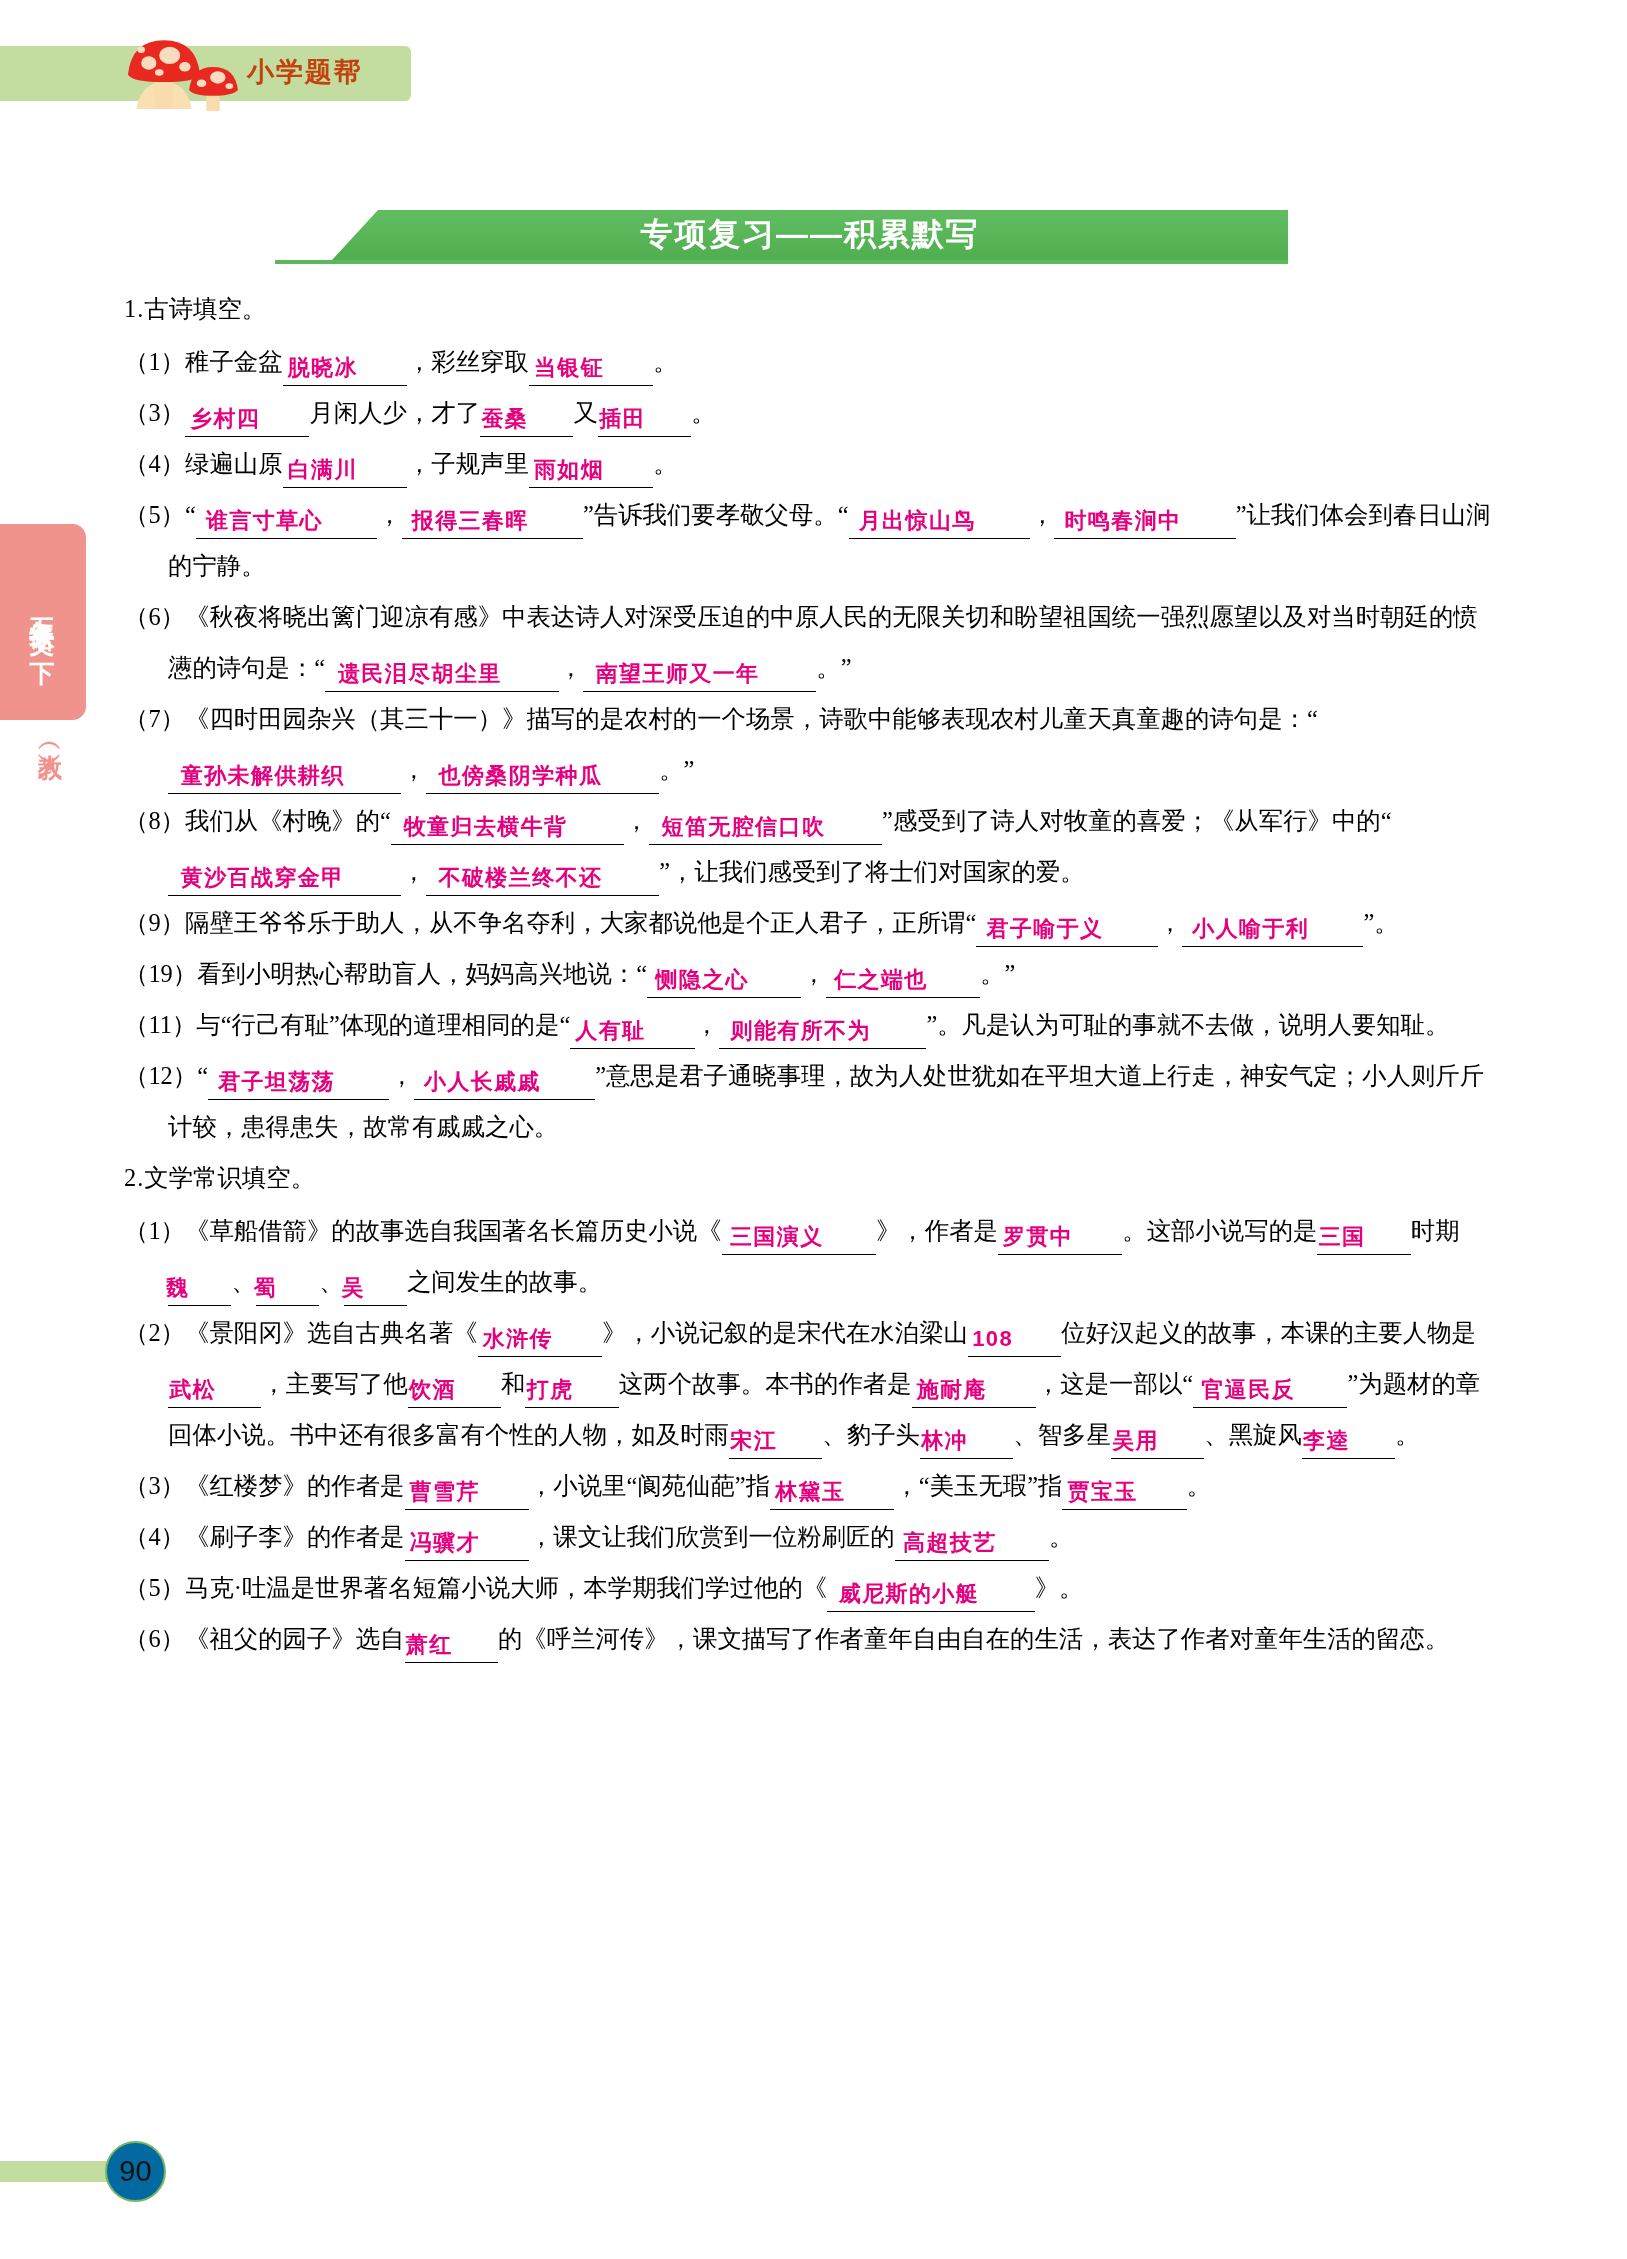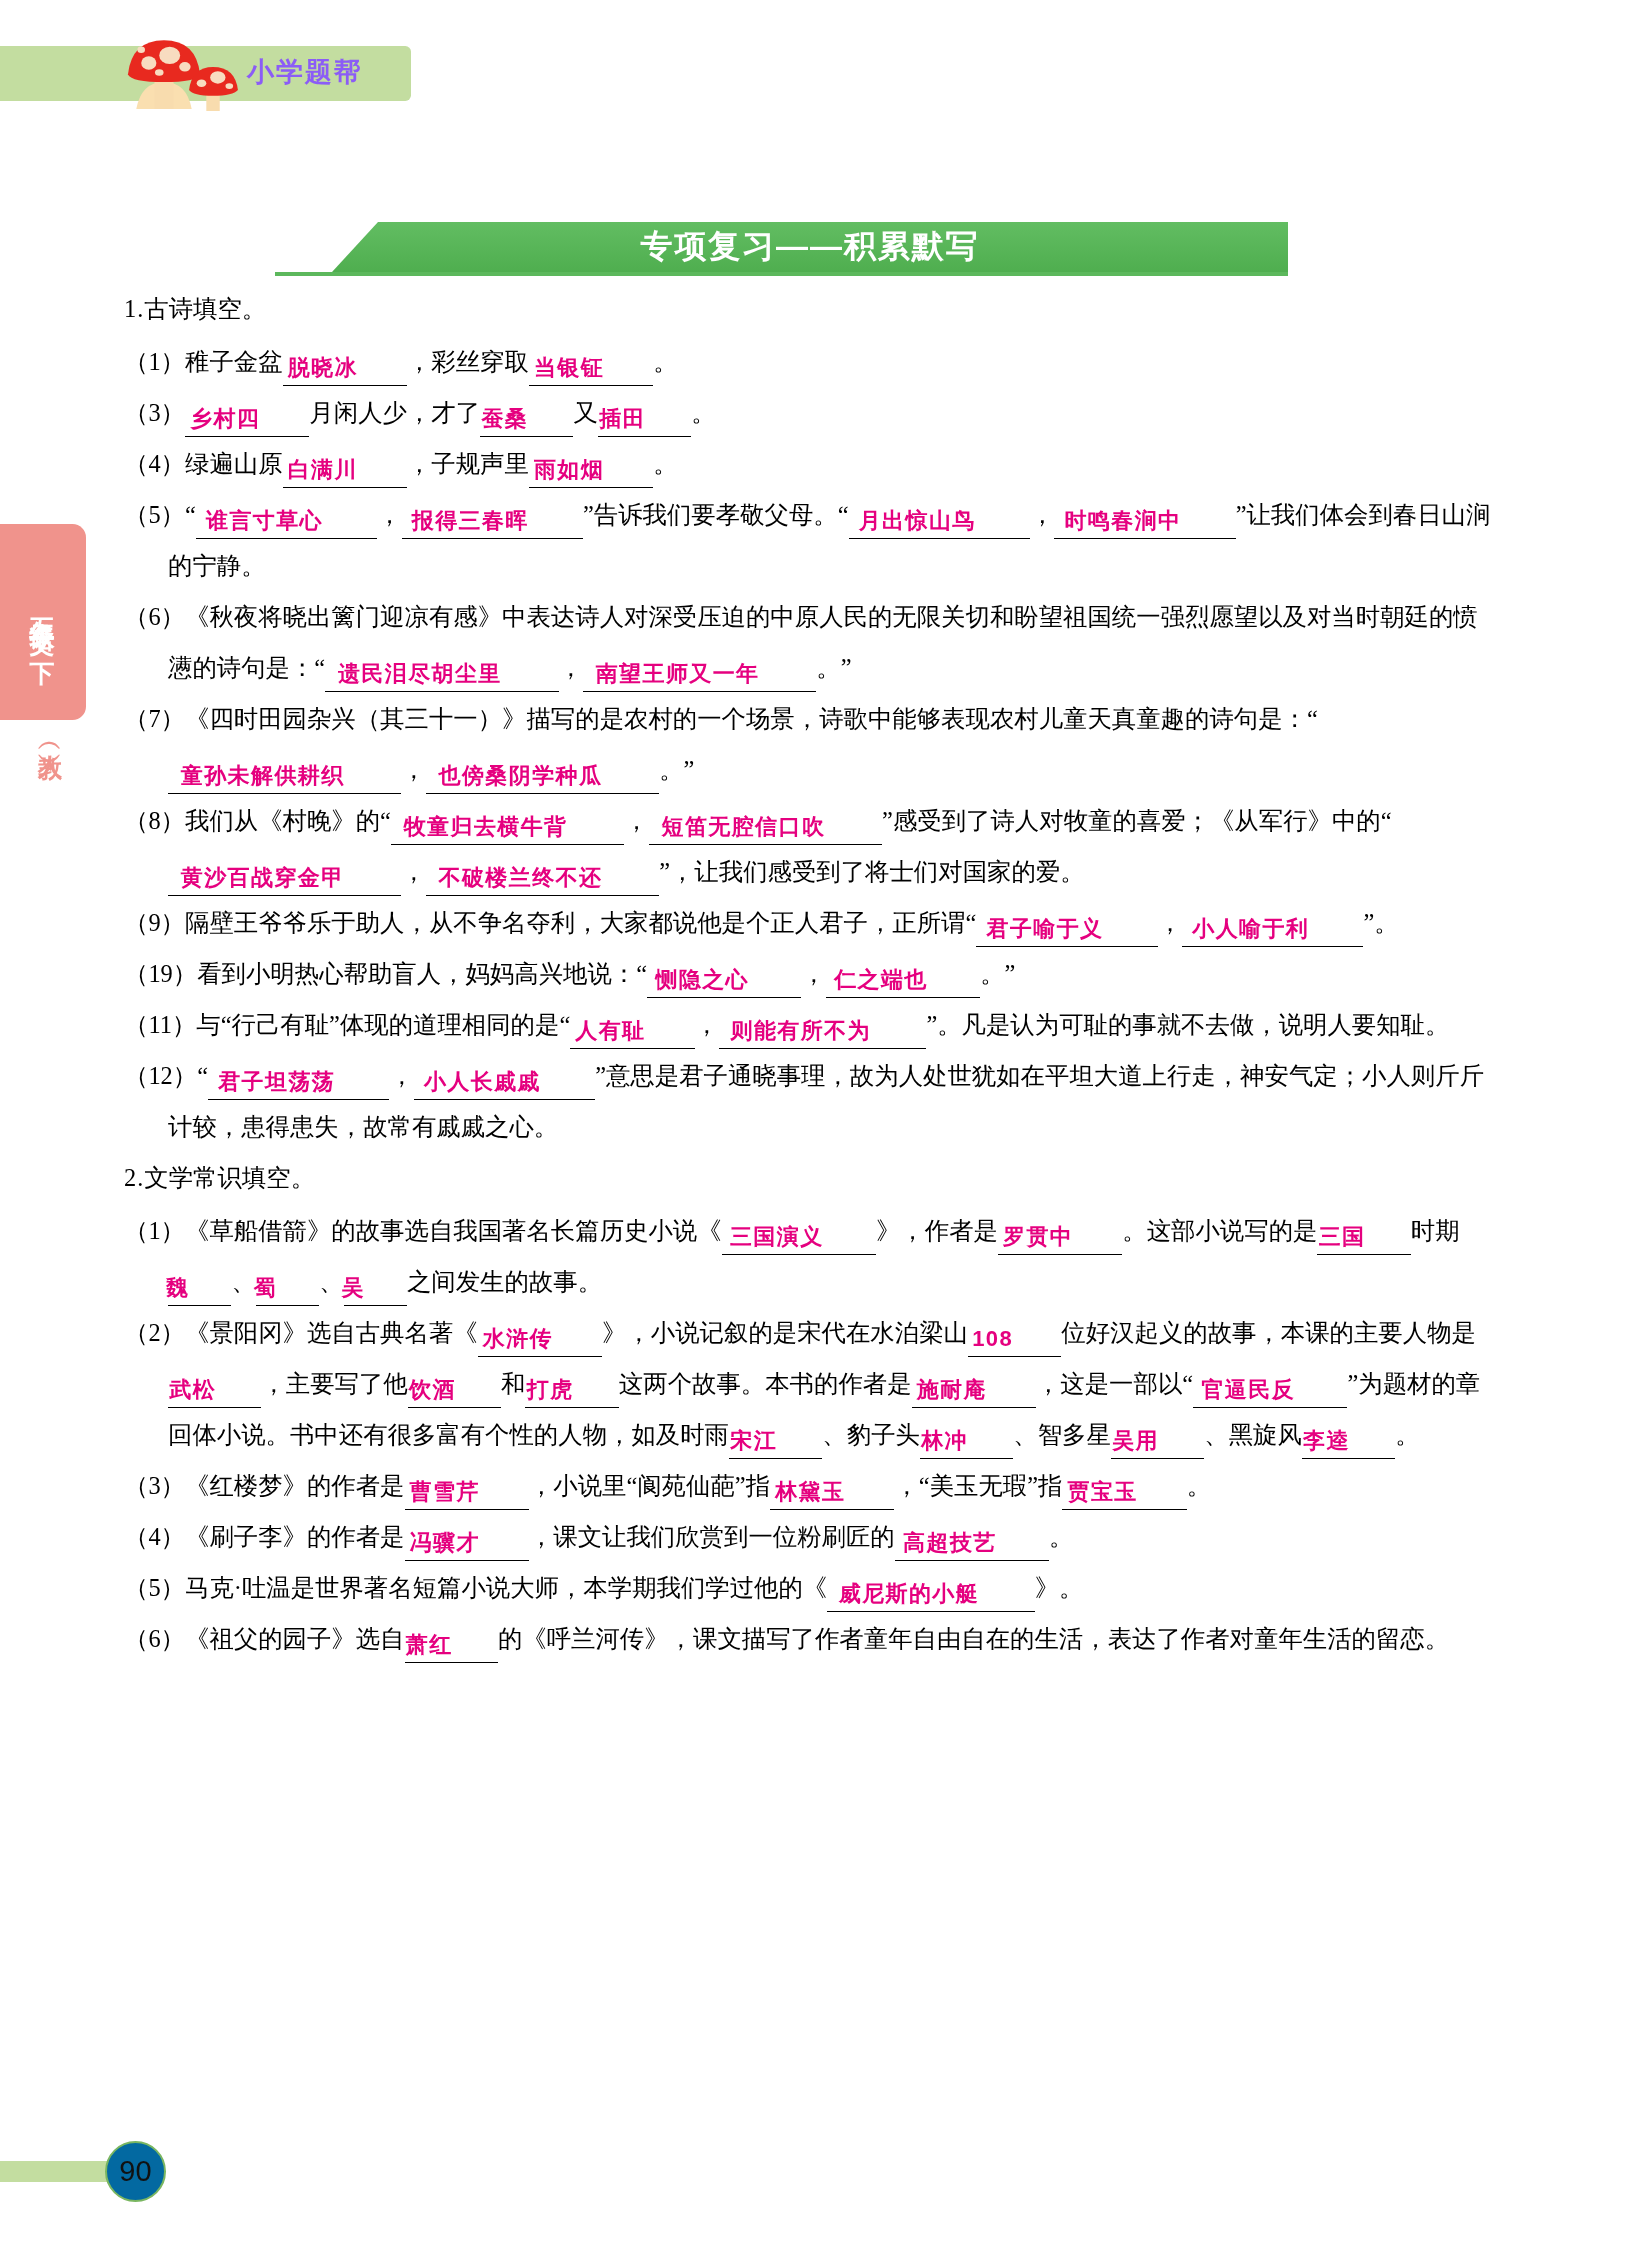"小学题帮" .header-brand { color: #8b5cf6 -> #c2410c }
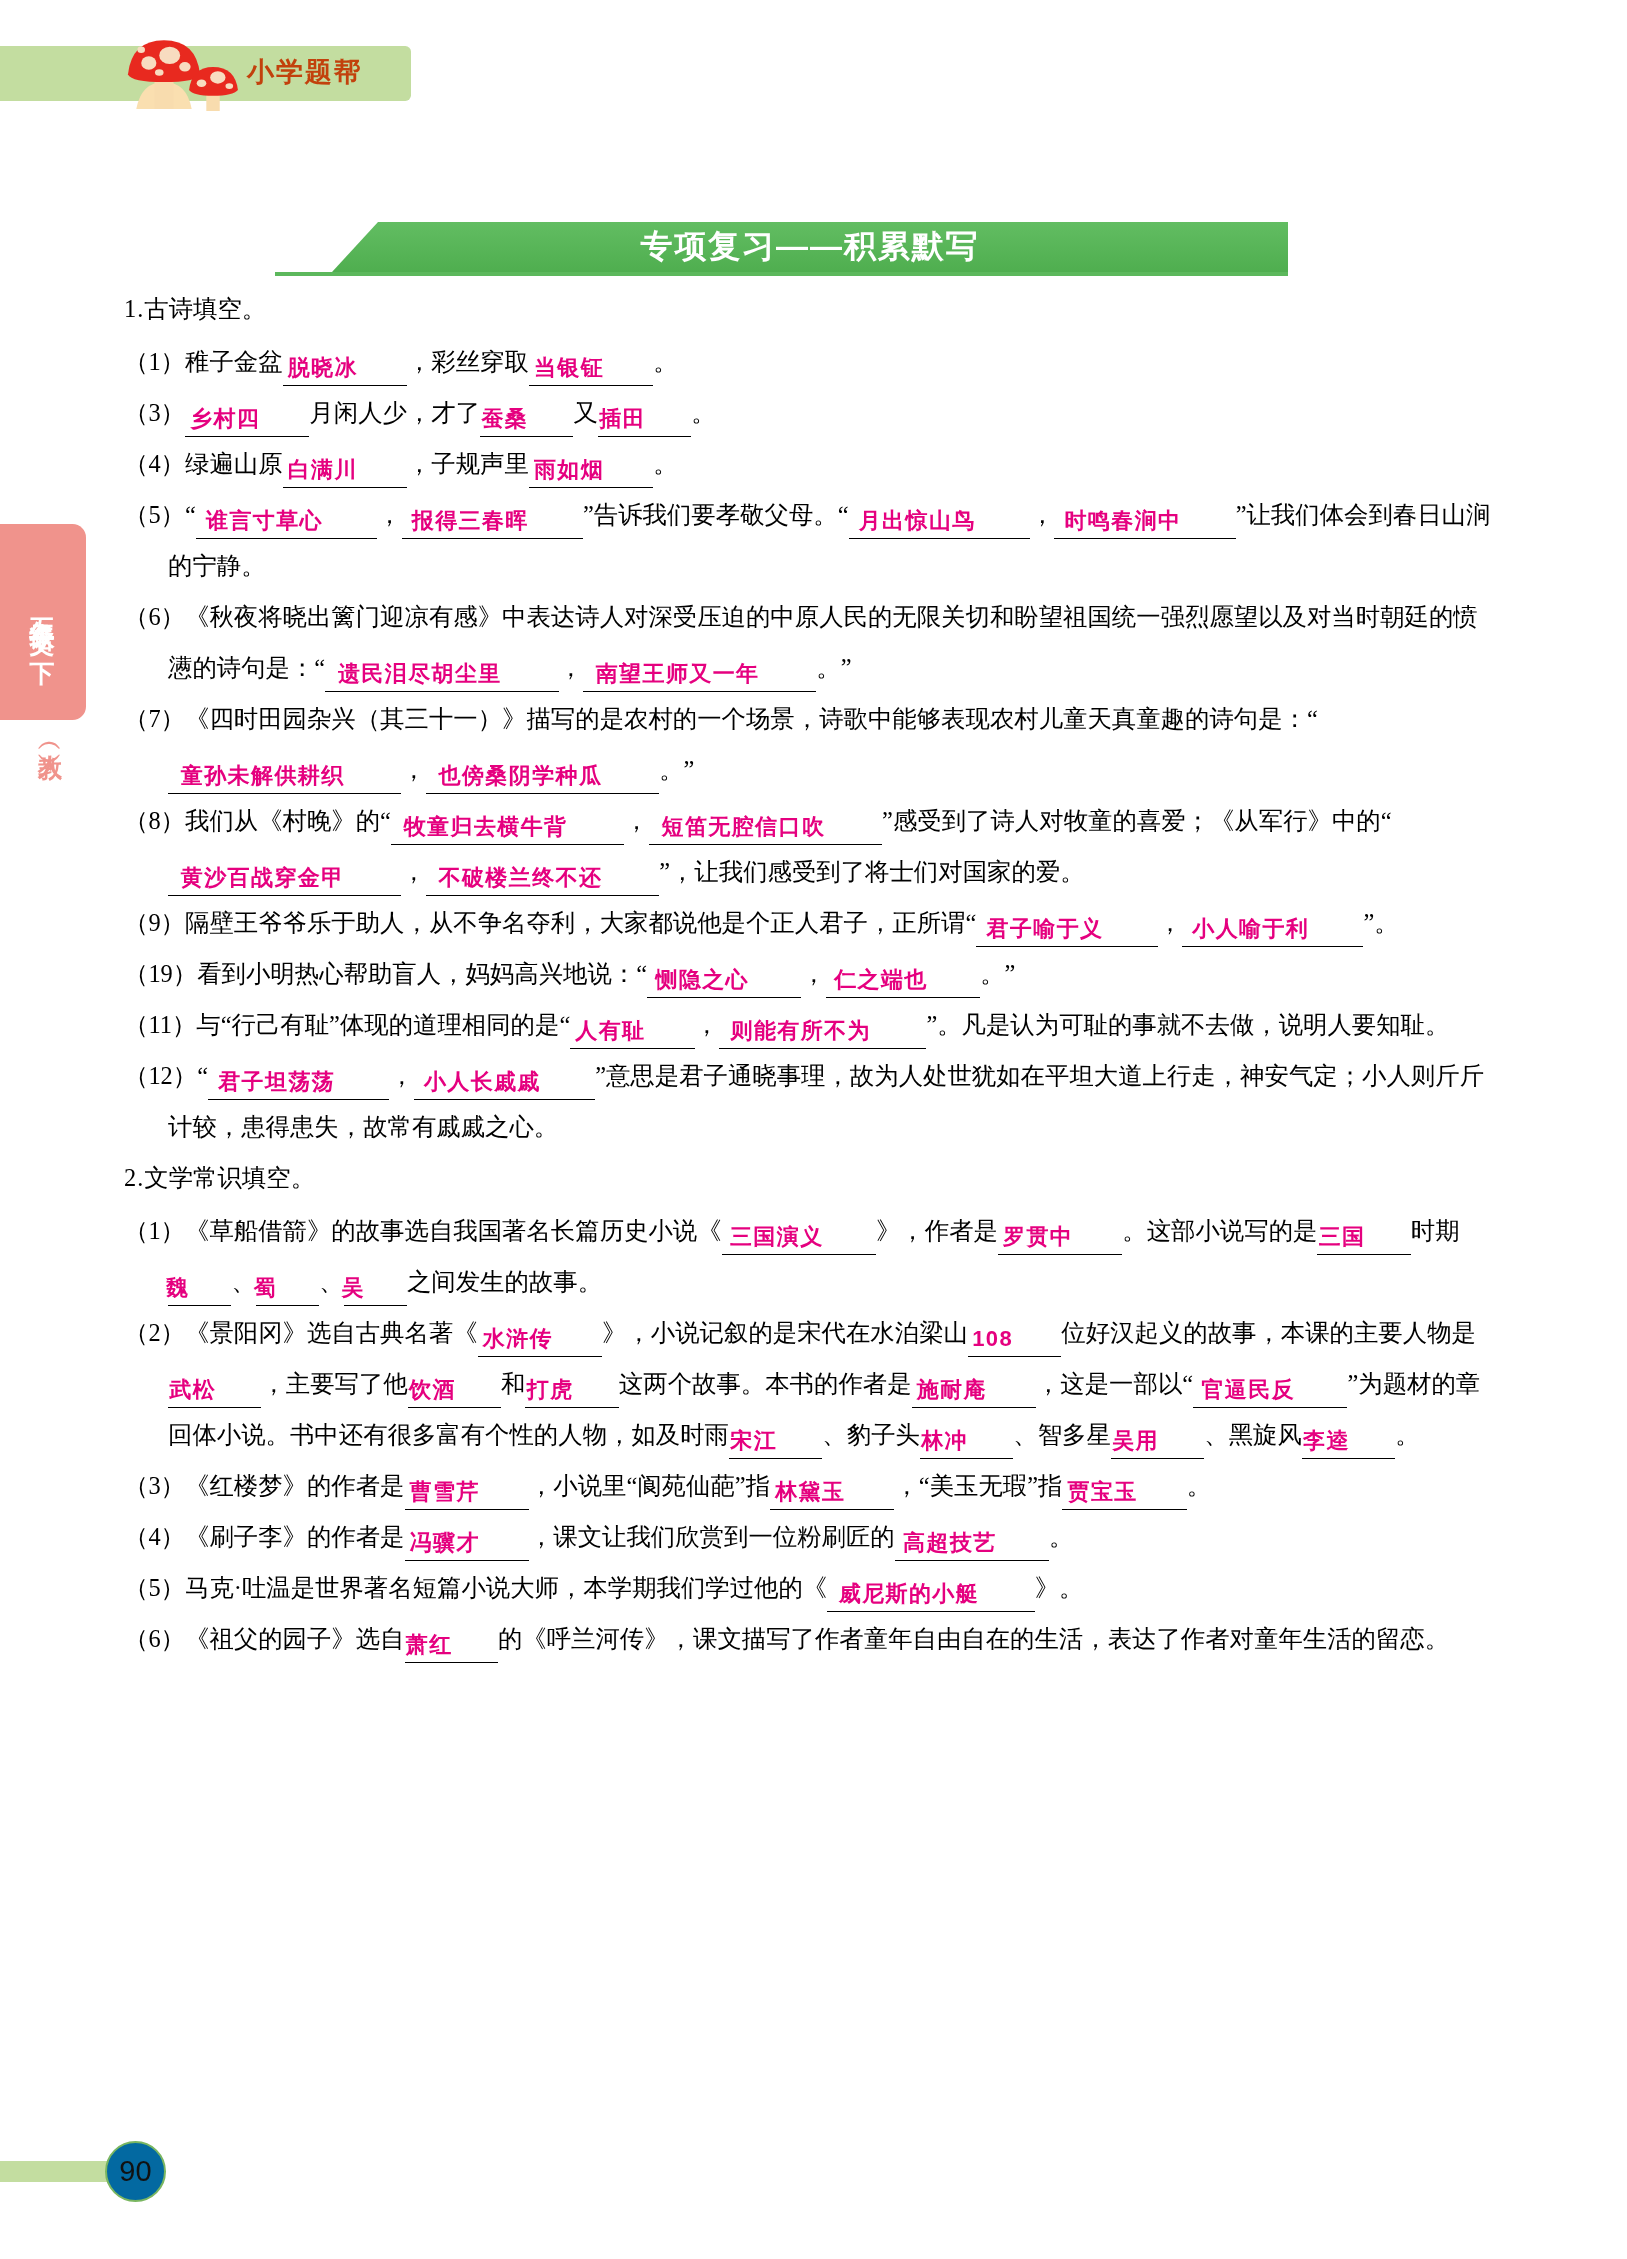"专项复习——积累默写" .banner-wrap { top: 222px -> 210px }
